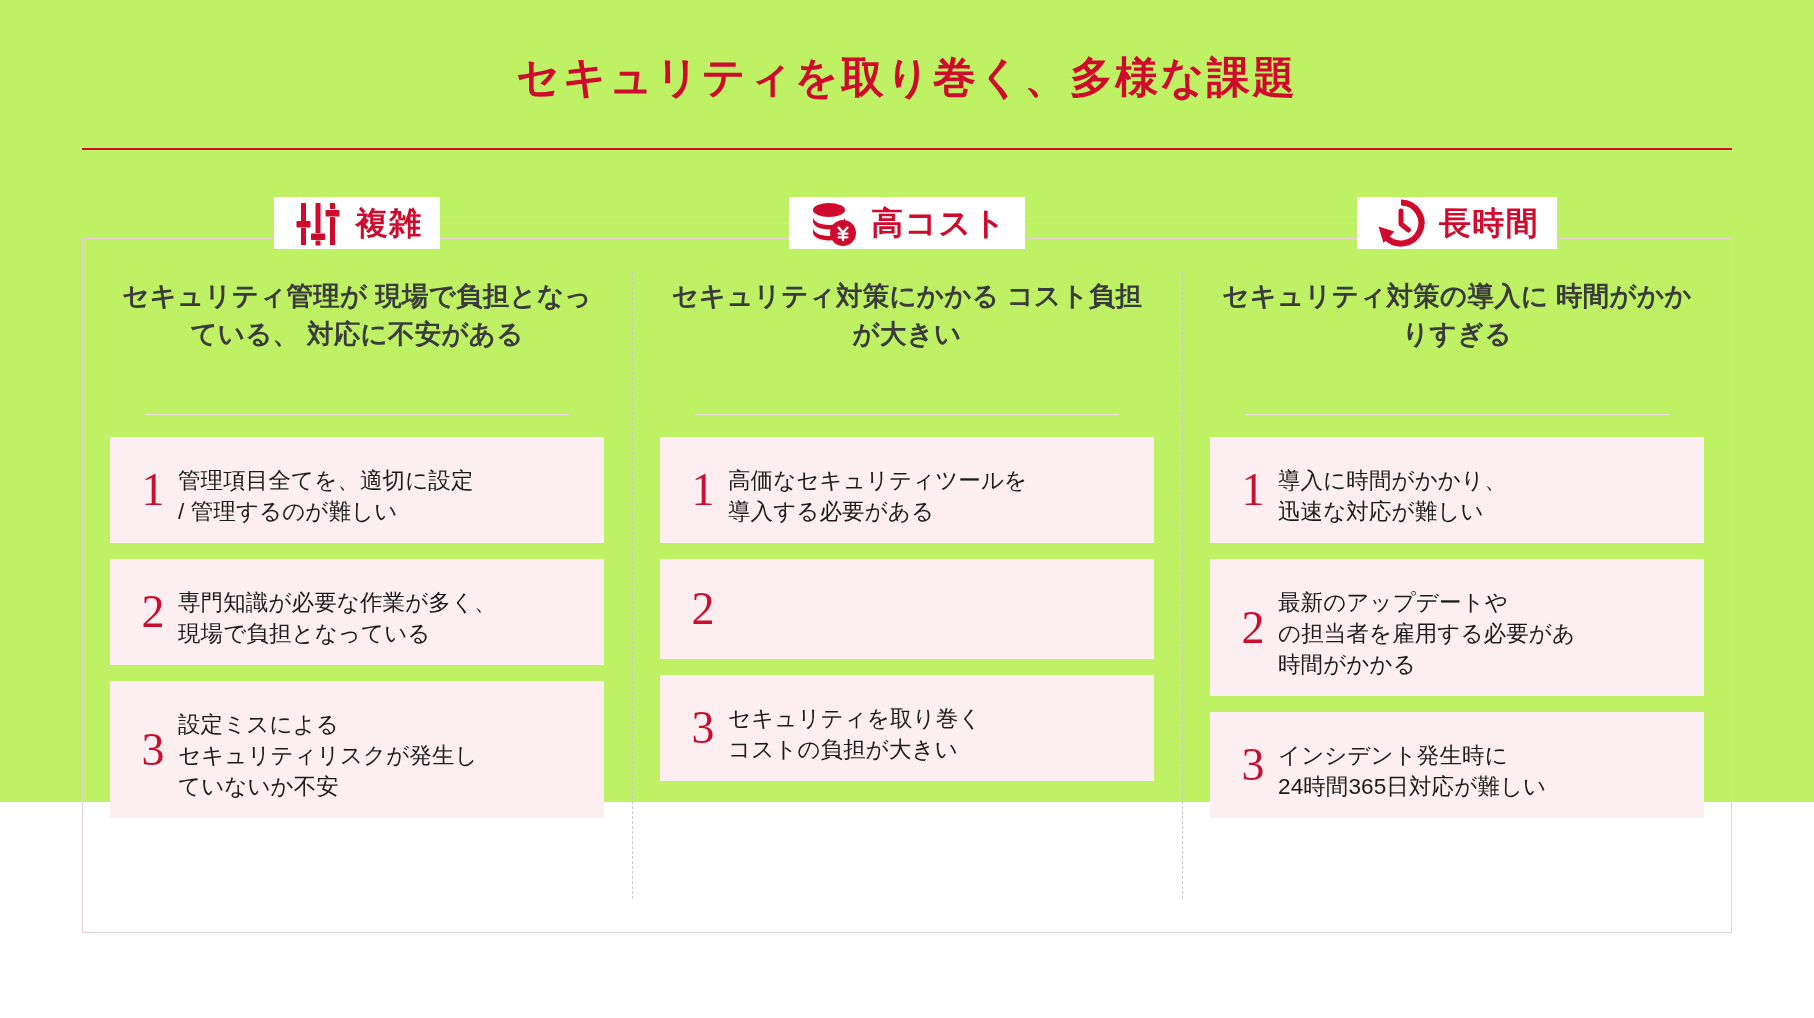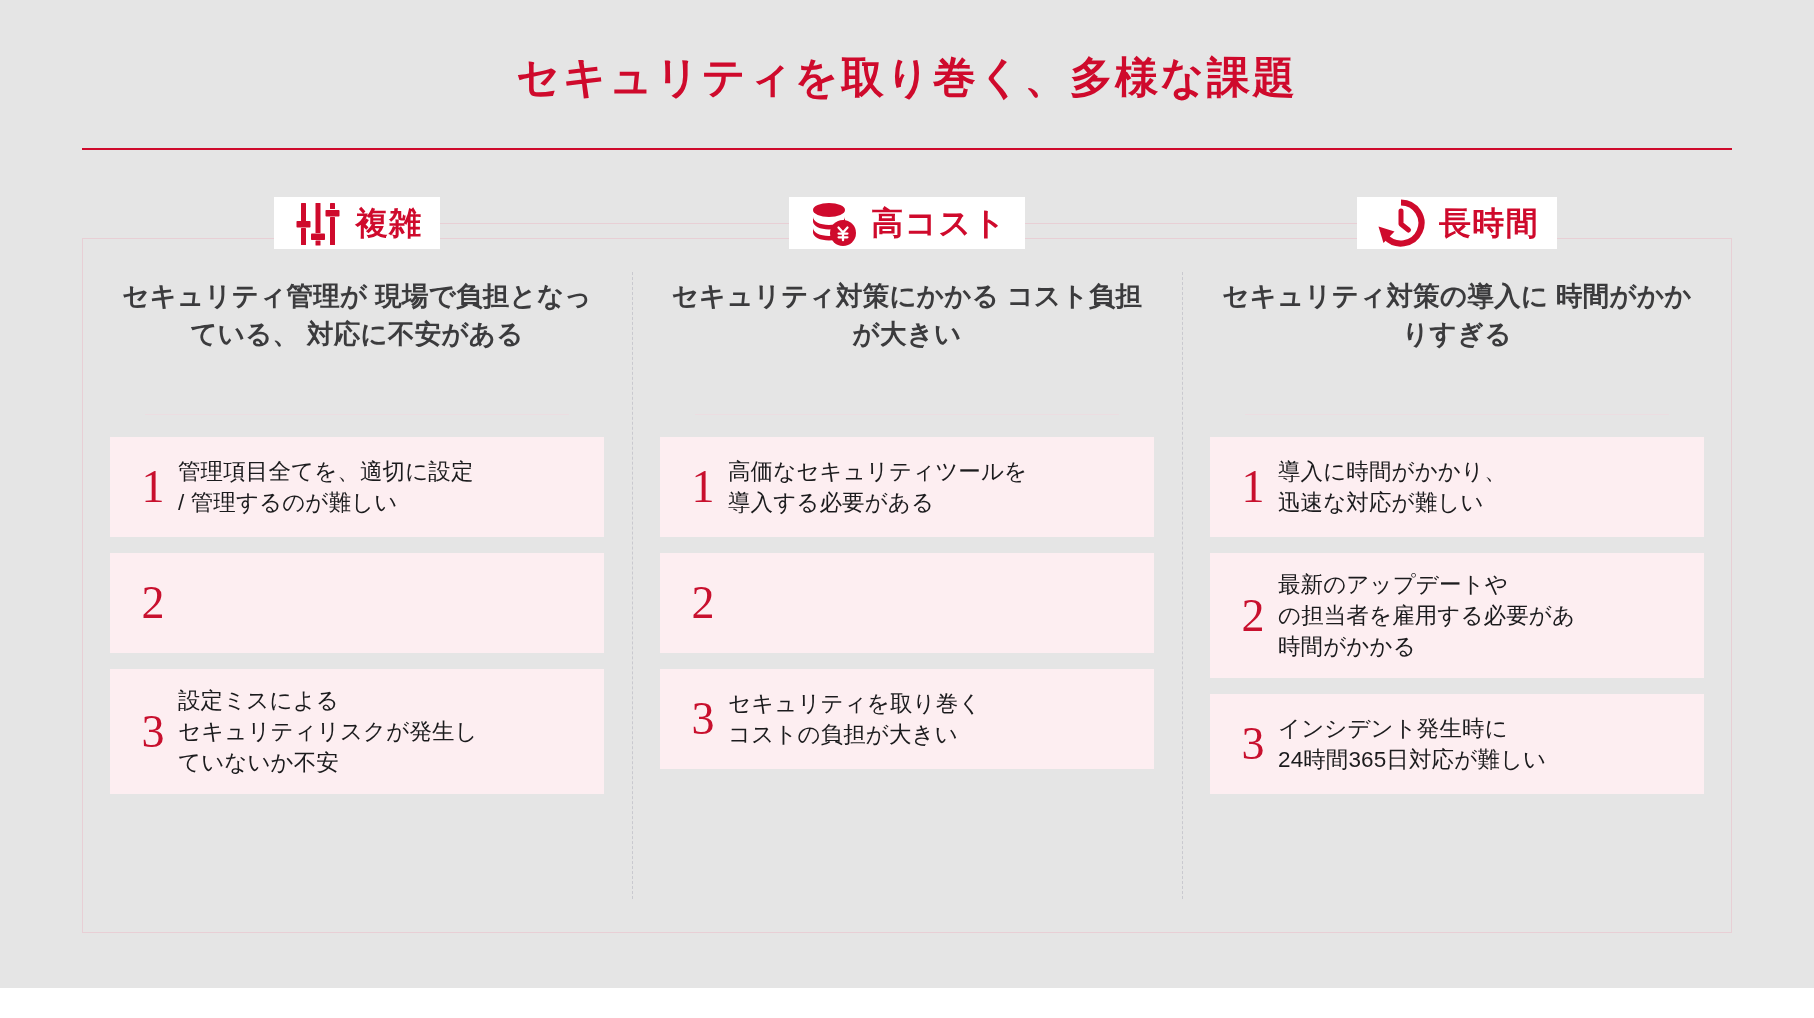"セキュリティを取り巻く、多様な課題" .slide { background: #e5e5e5 -> #bef264; height: 988px -> 802px }
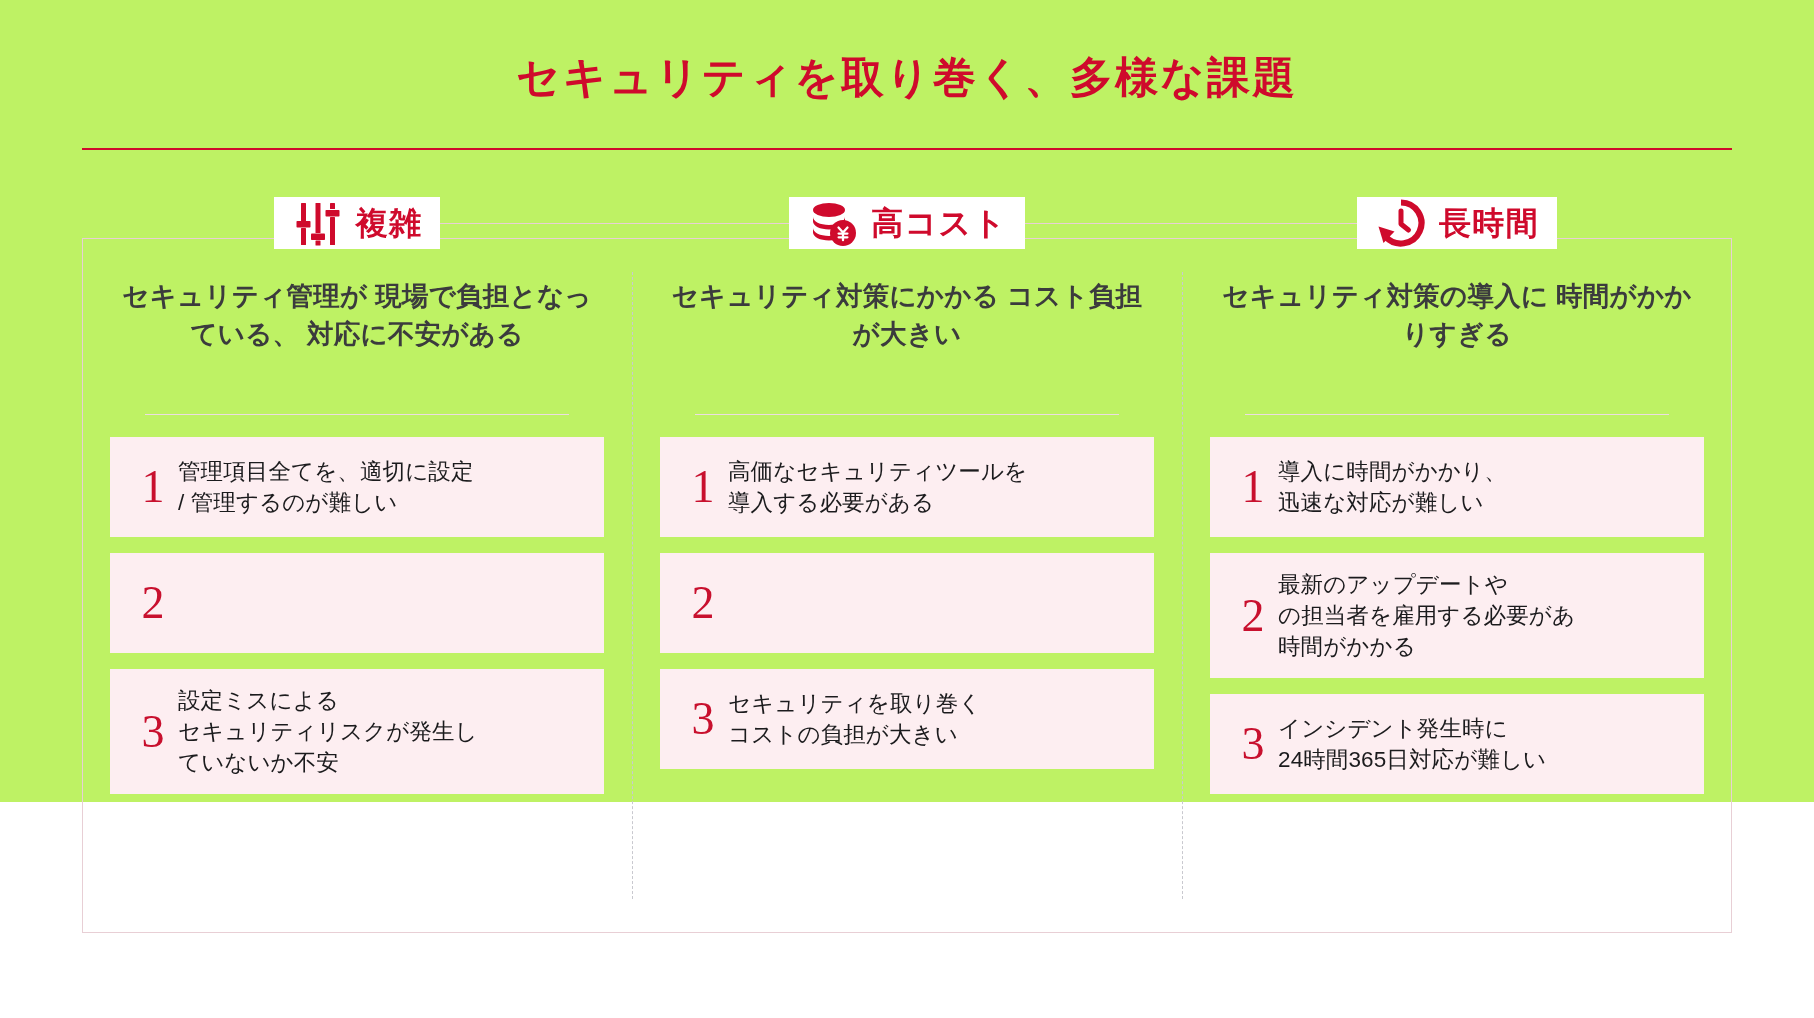"管理項目全てを、適切に設定" .item-text { margin-top: none -> 12px }
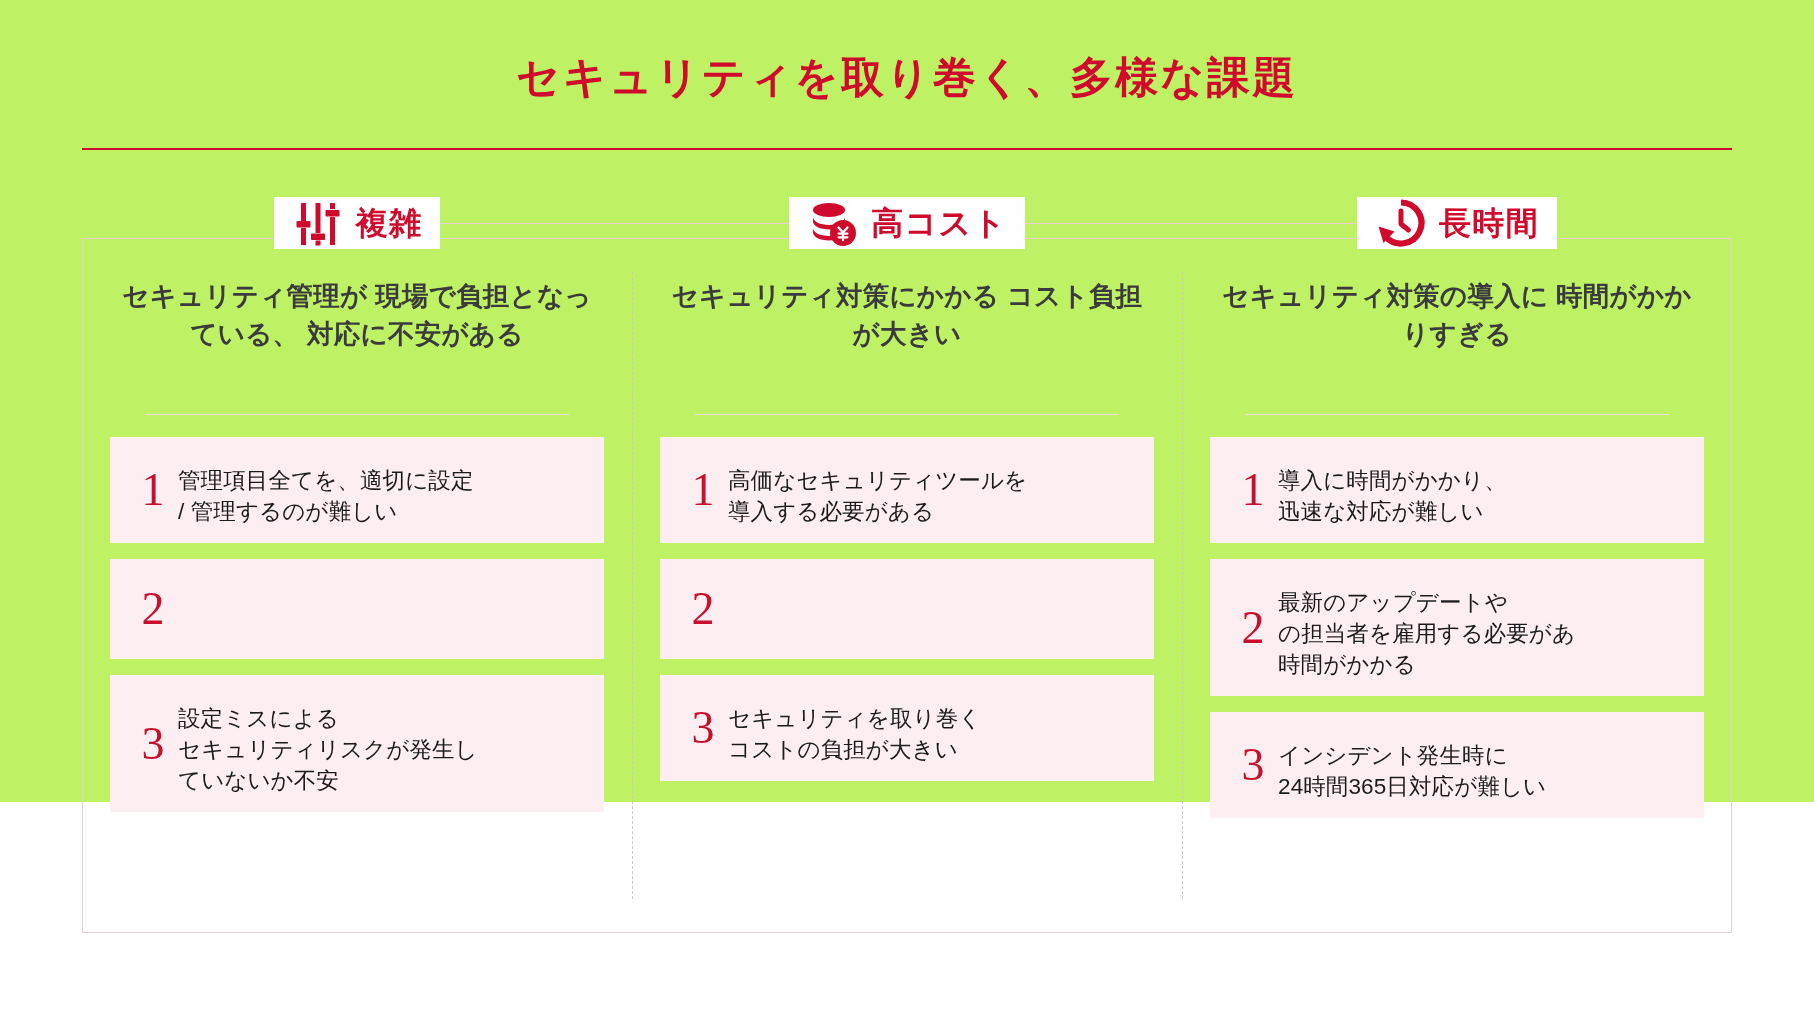"専門知識が必要な作業が多く、" div.item-text { html: none -> <div>専門知識が必要な作業が多く、 現場で負担となっている</div> }
